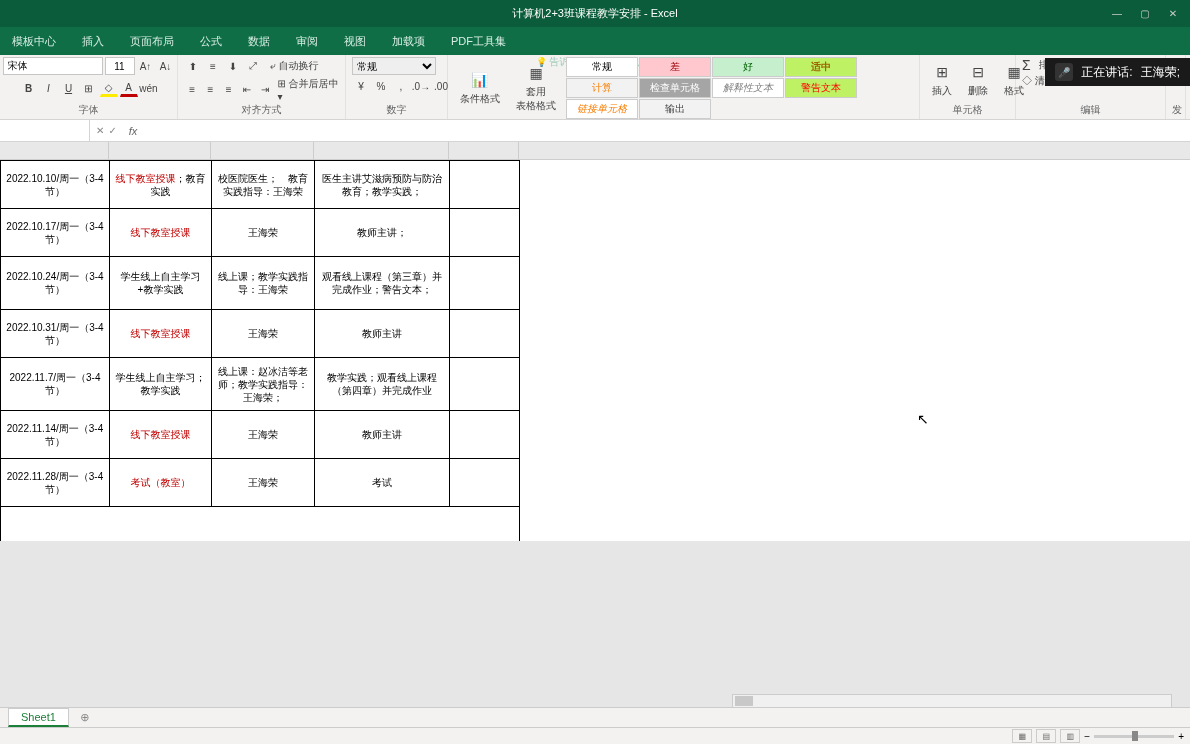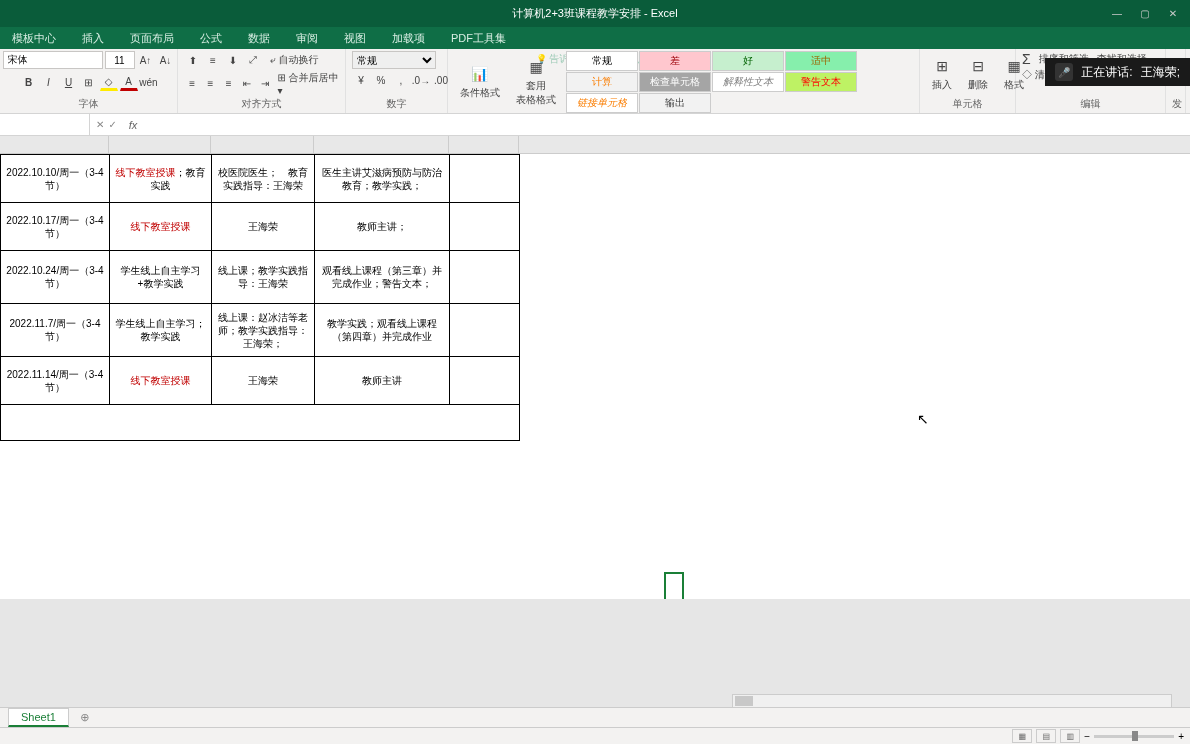"模板中心" .ribbon-tabs { height: 22px -> 28px }
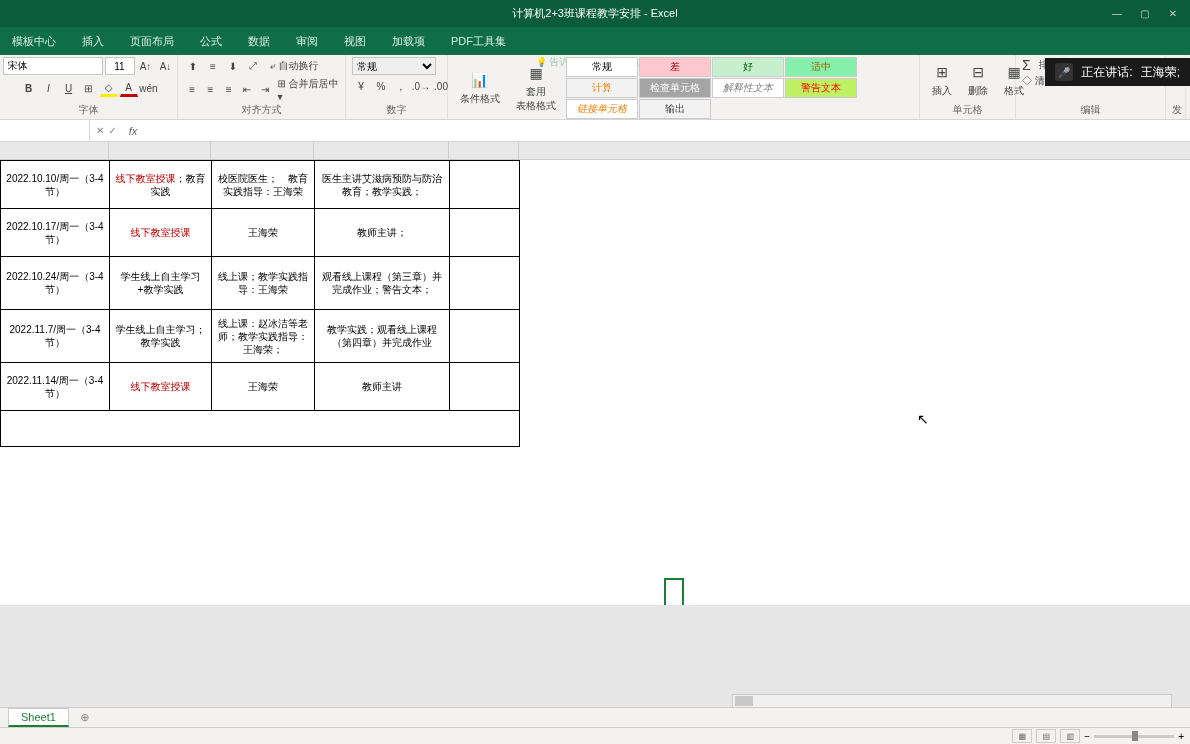"适中" .s-neutral { background: #86efac -> #bef264; font-weight: none -> bold }
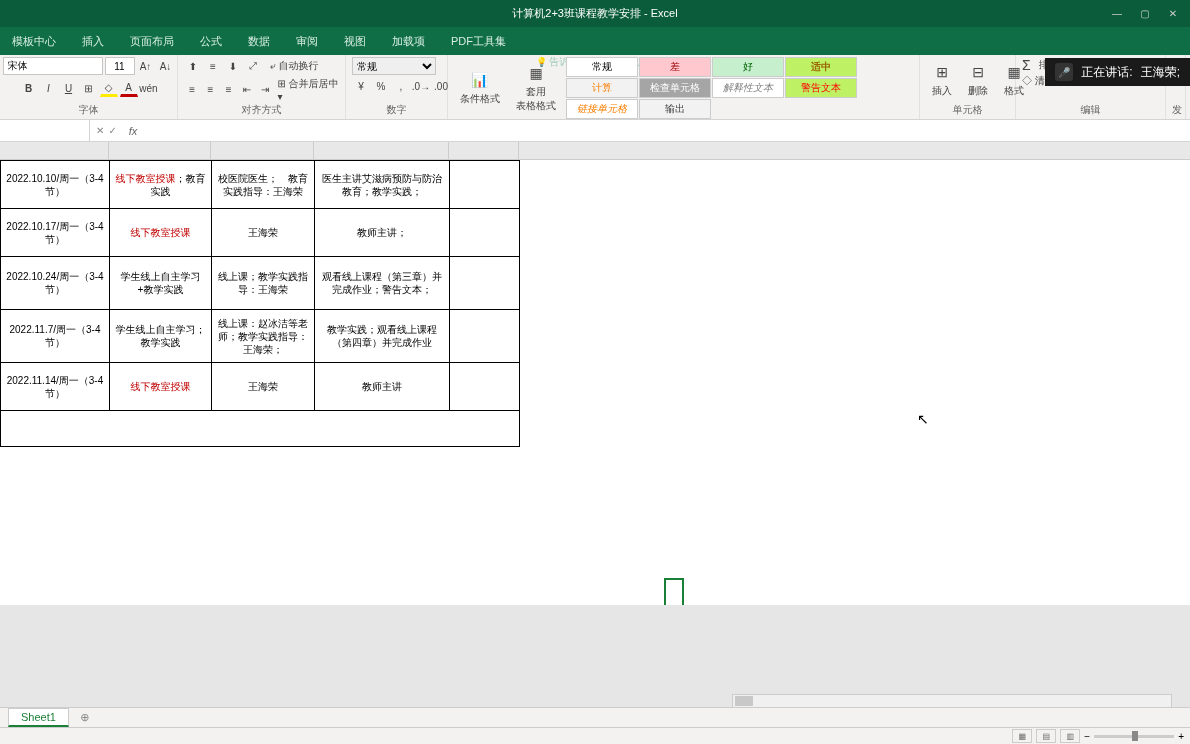"2022.10.10/周一（3-4节）" .grid-area { height: 463px -> 399px }
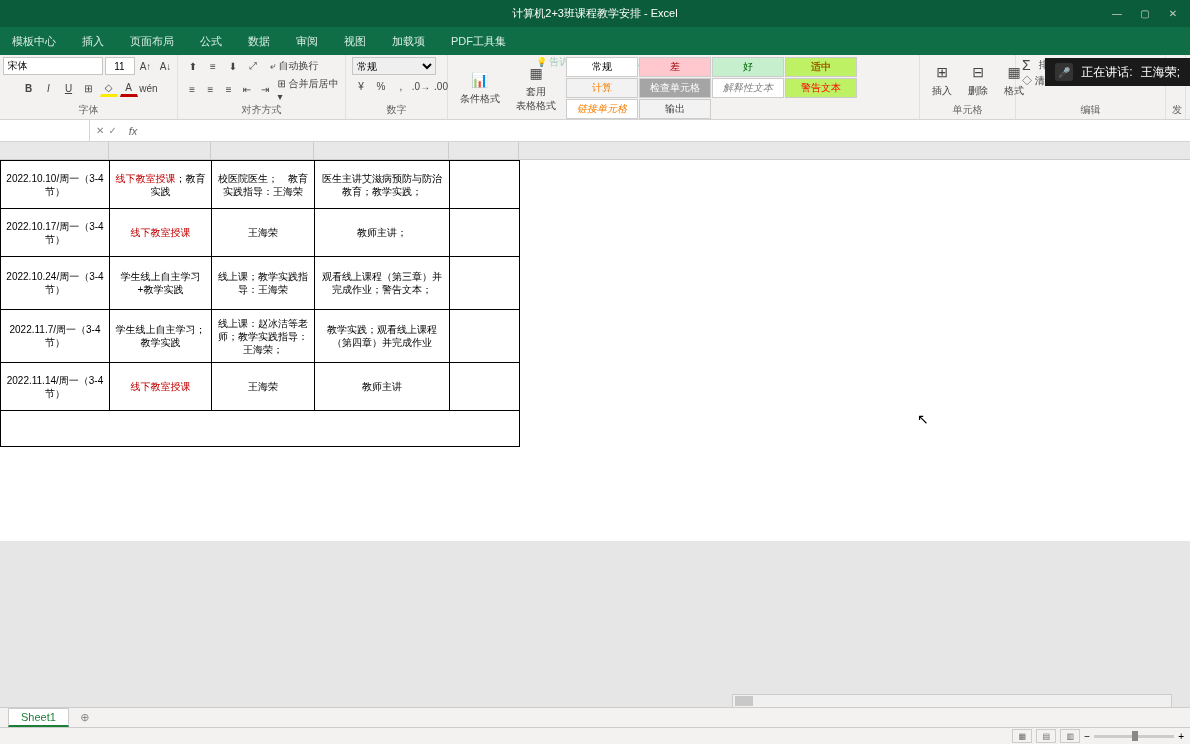"2022.10.31/周一（3-4节）" tr.row-h { html: none -> <tr> <td>2022.10.31/周一（3-4节）</td> <td><span>线下教室授课</span></td> <td>王海荣</td> <td>教师主讲</td> <td></td> </tr> }
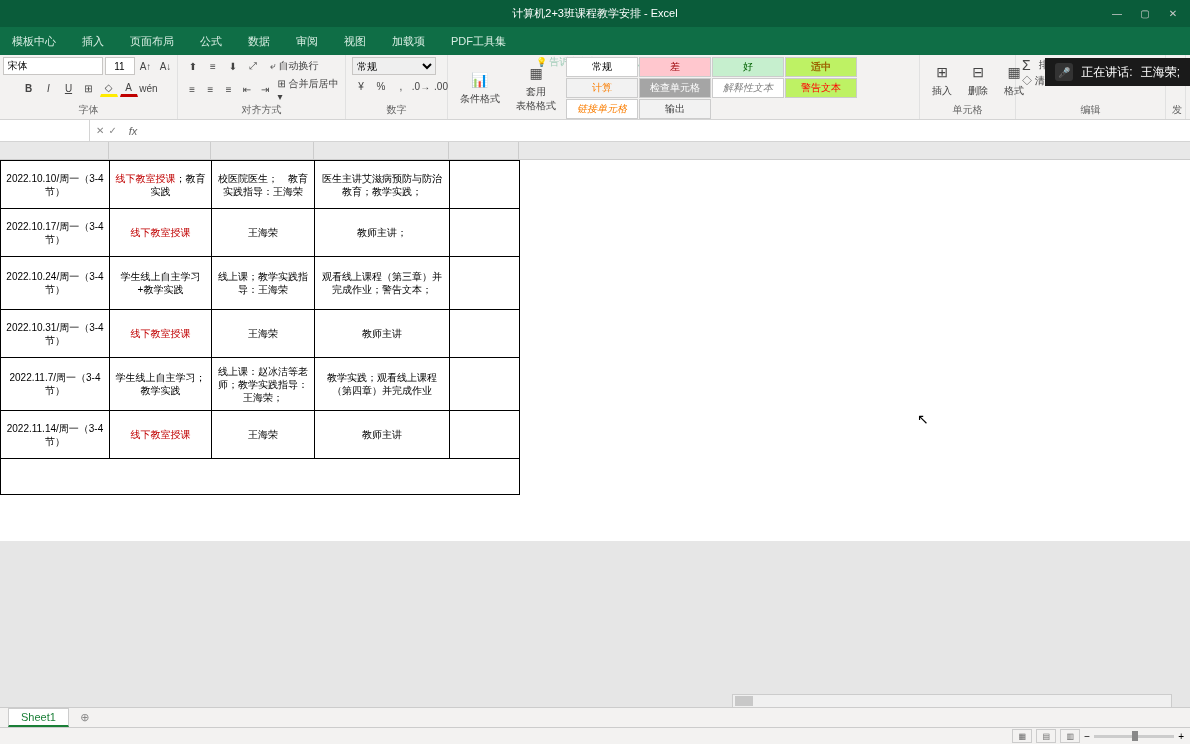"2022.11.28/周一（3-4节）" tr.row-h { html: none -> <tr> <td>2022.11.28/周一（3-4节）</td> <td><span>考试（教室）</span></td> <td>王海荣</td> <td>考试</td> <td></td> </tr> }
